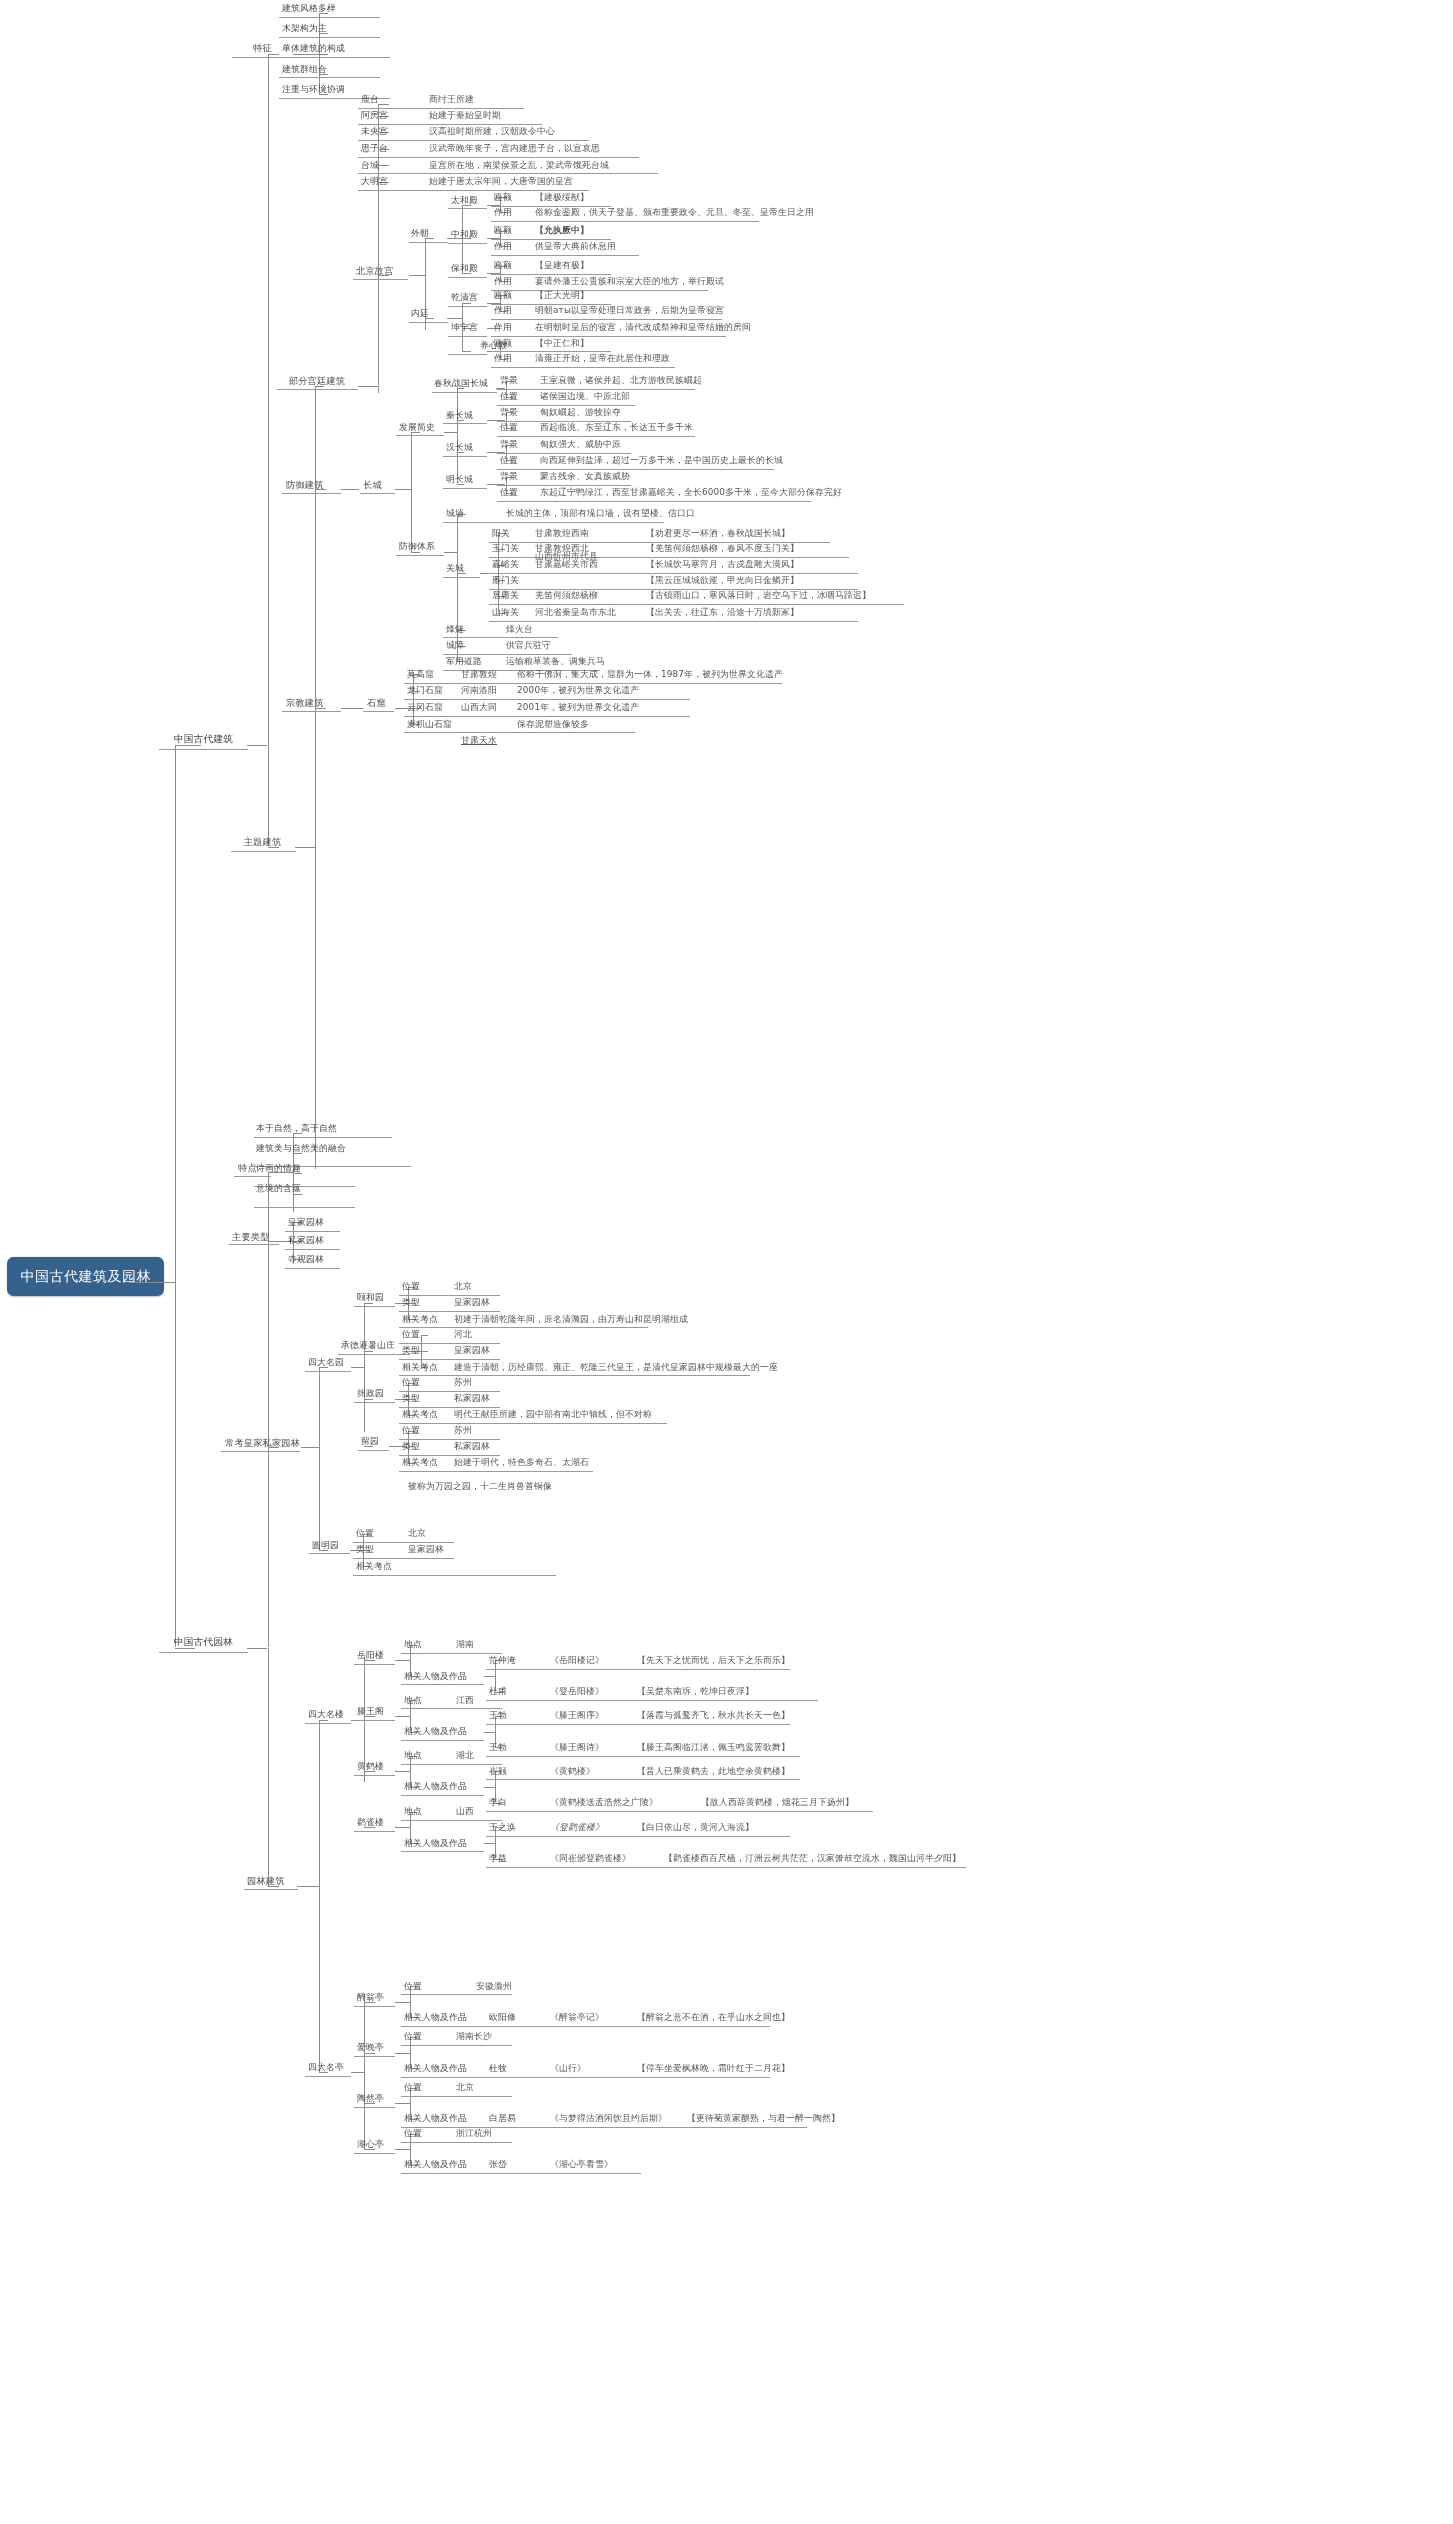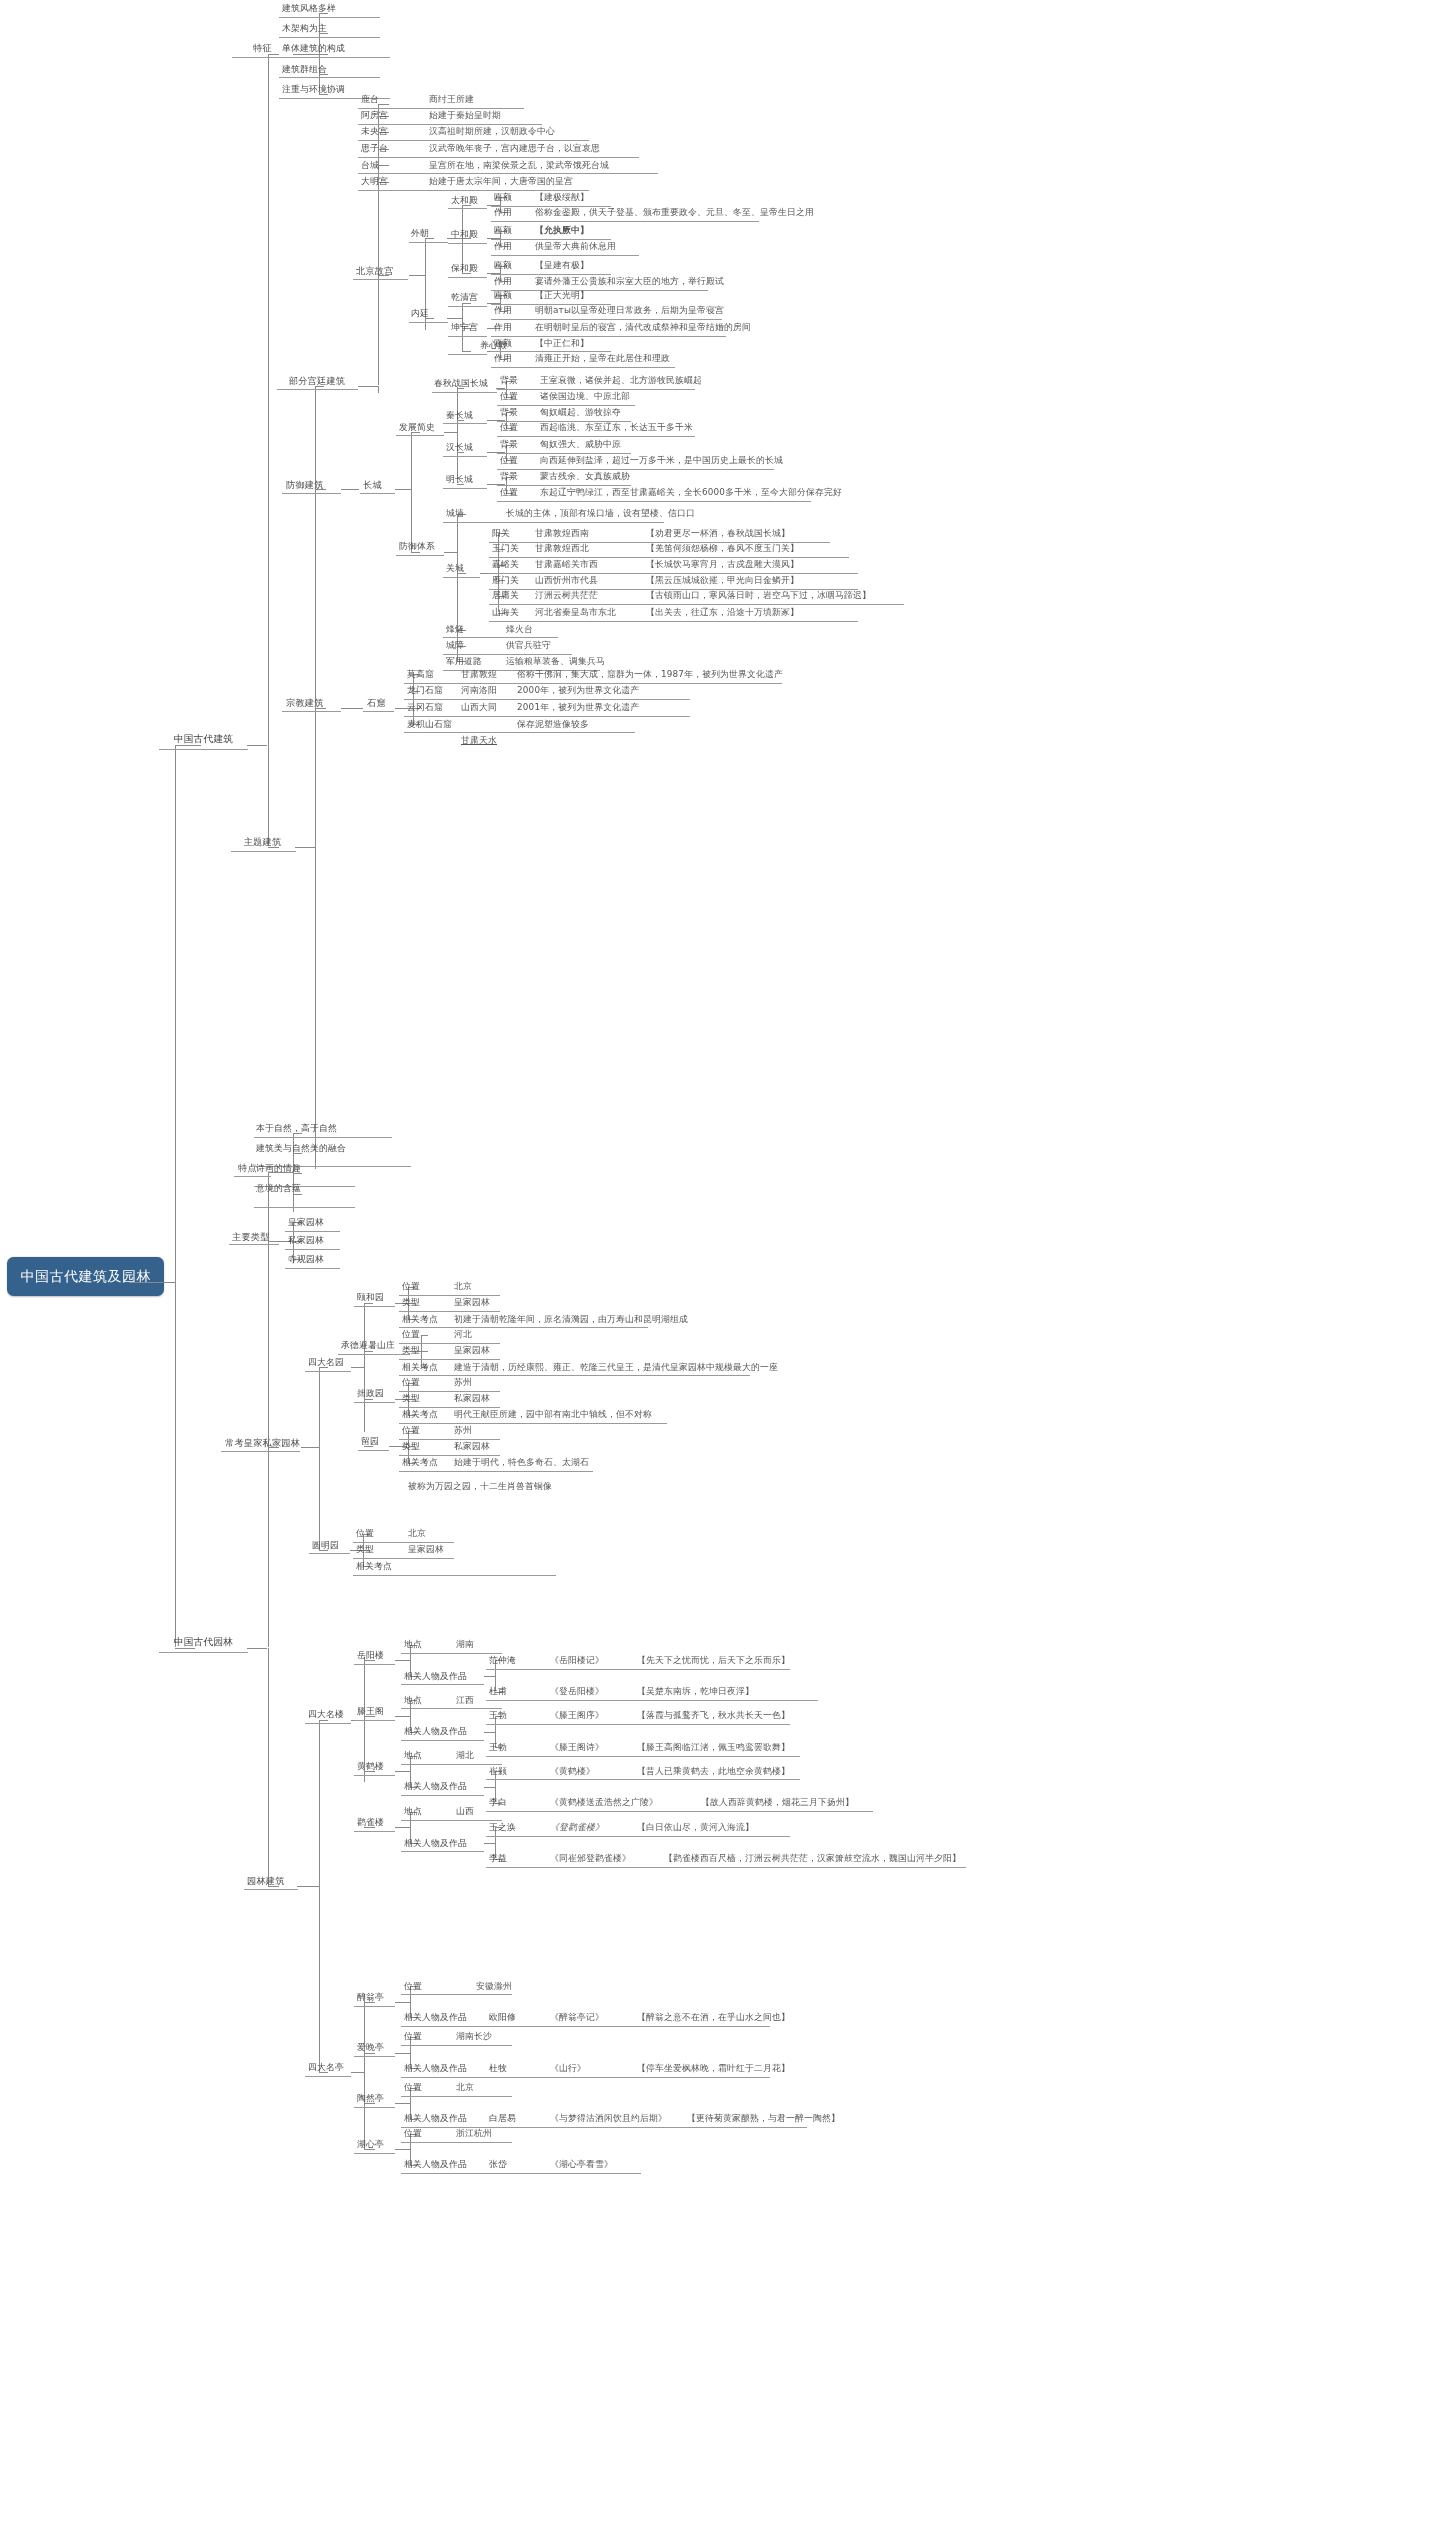"山西忻州市代县" div.node { top: 576px -> 552px }
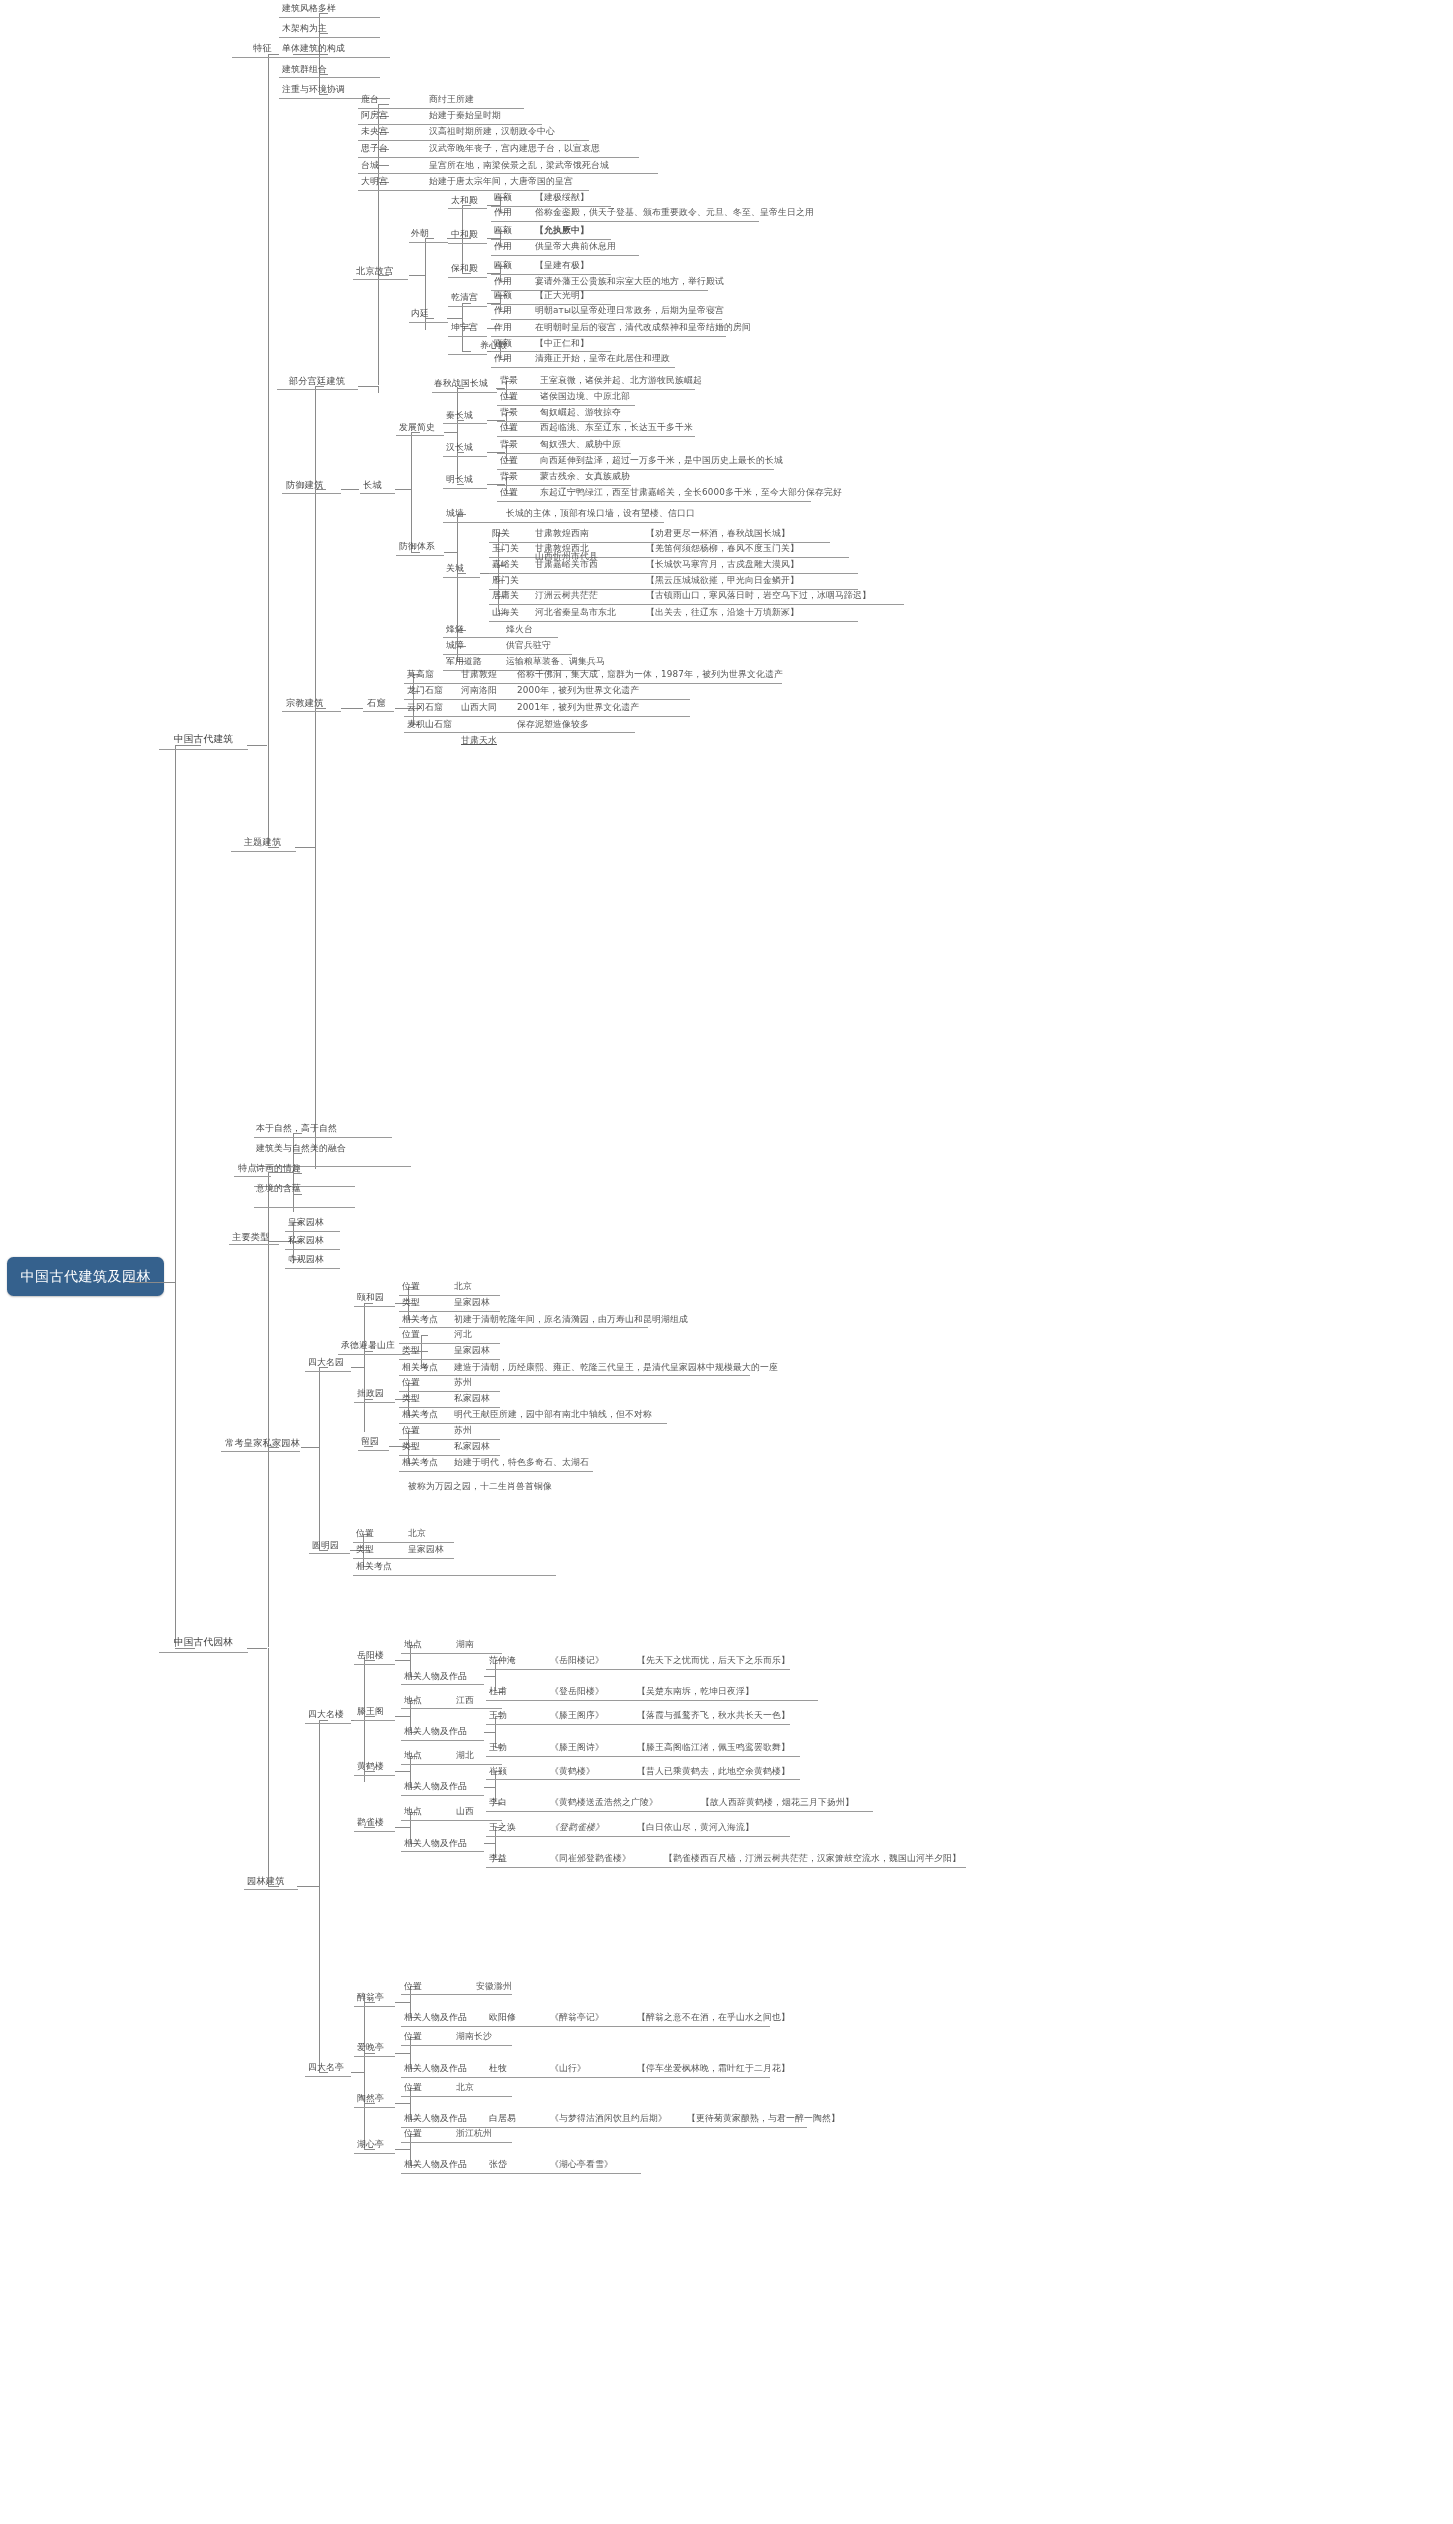"汀洲云树共茫茫" div.node { text: 汀洲云树共茫茫 -> 羌笛何须怨杨柳 }
